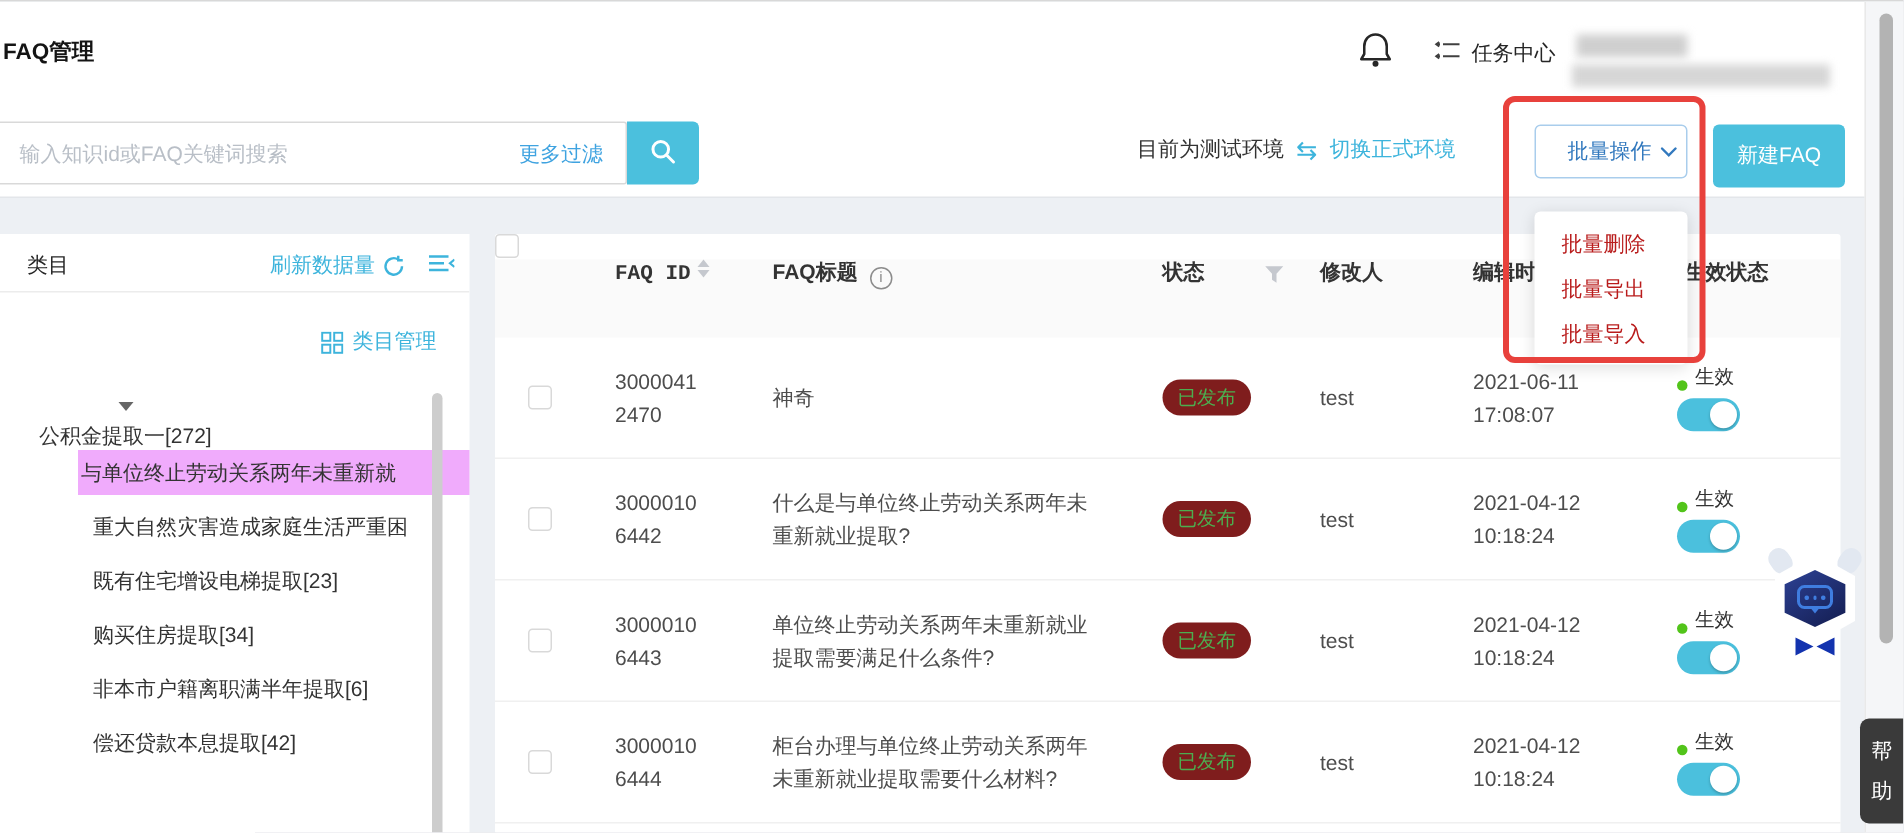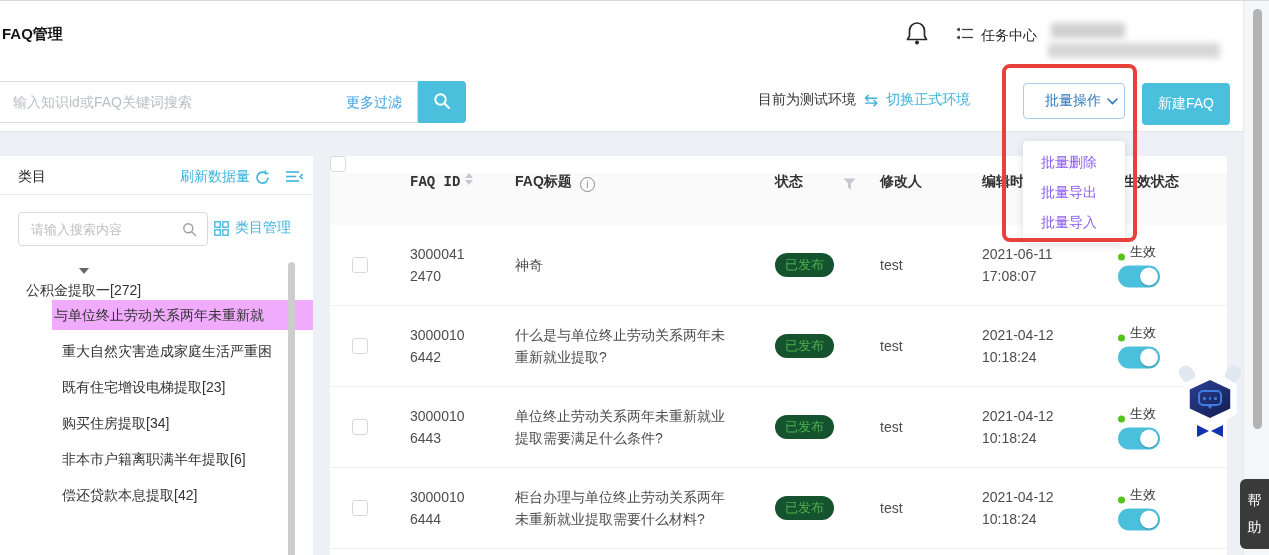"批量删除" .dropdown .item { color: #8b5cf6 -> #b91c1c }
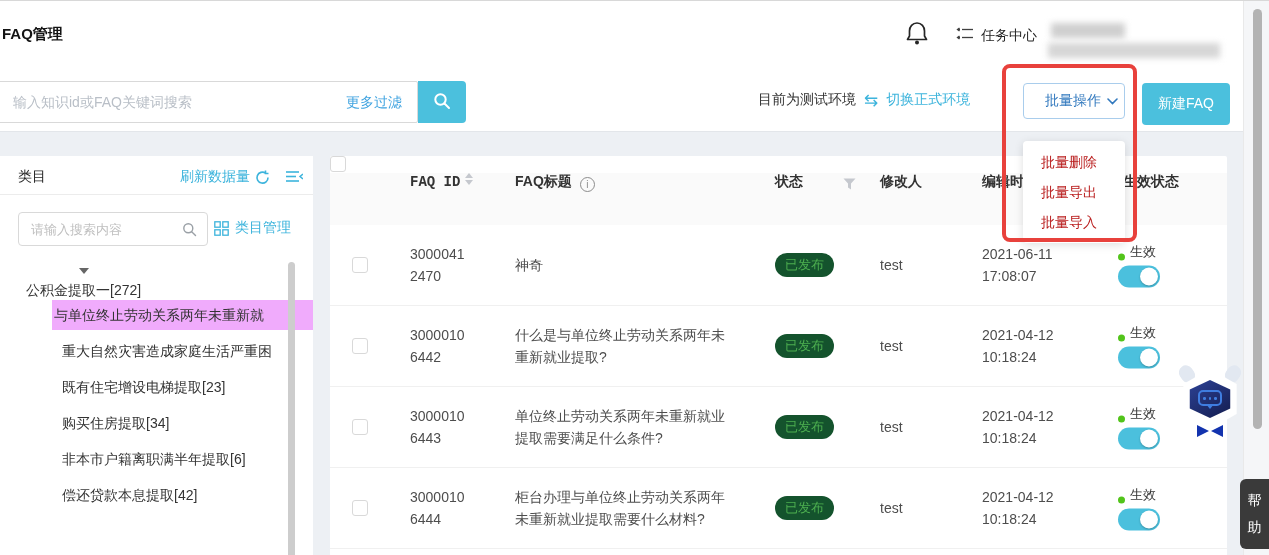"请输入搜索内容" div.sb-search { html: <div> <span>请输入搜索内容</span> <span> <svg> <circle></circle> <line></line> </svg> </span> </div> -> none }
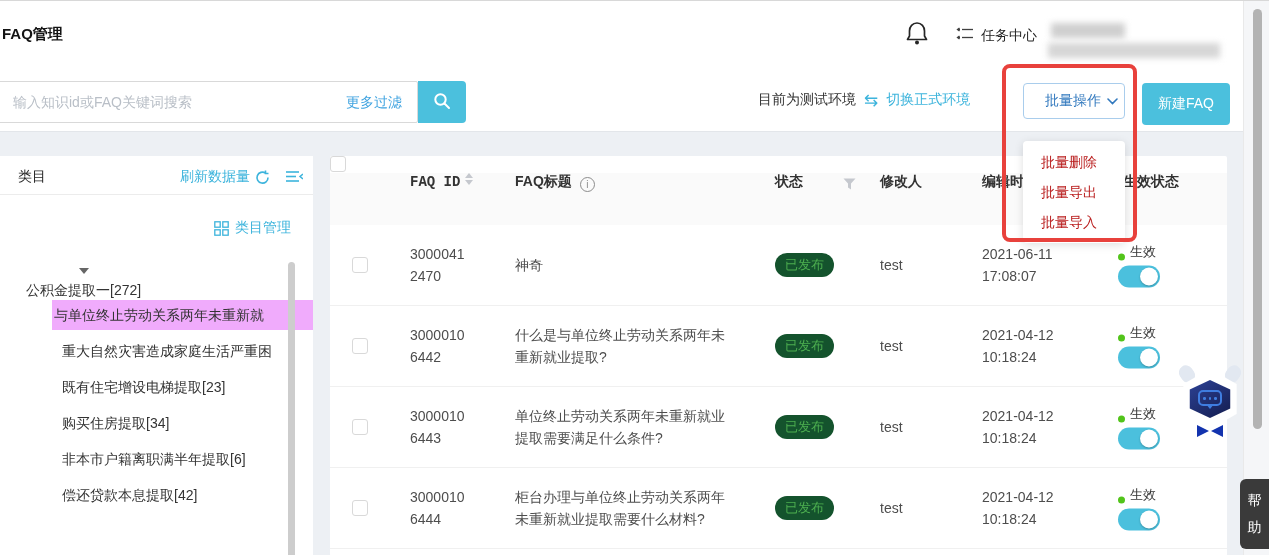"已发布" .badge { background: #14532d -> #7f1d1d }
